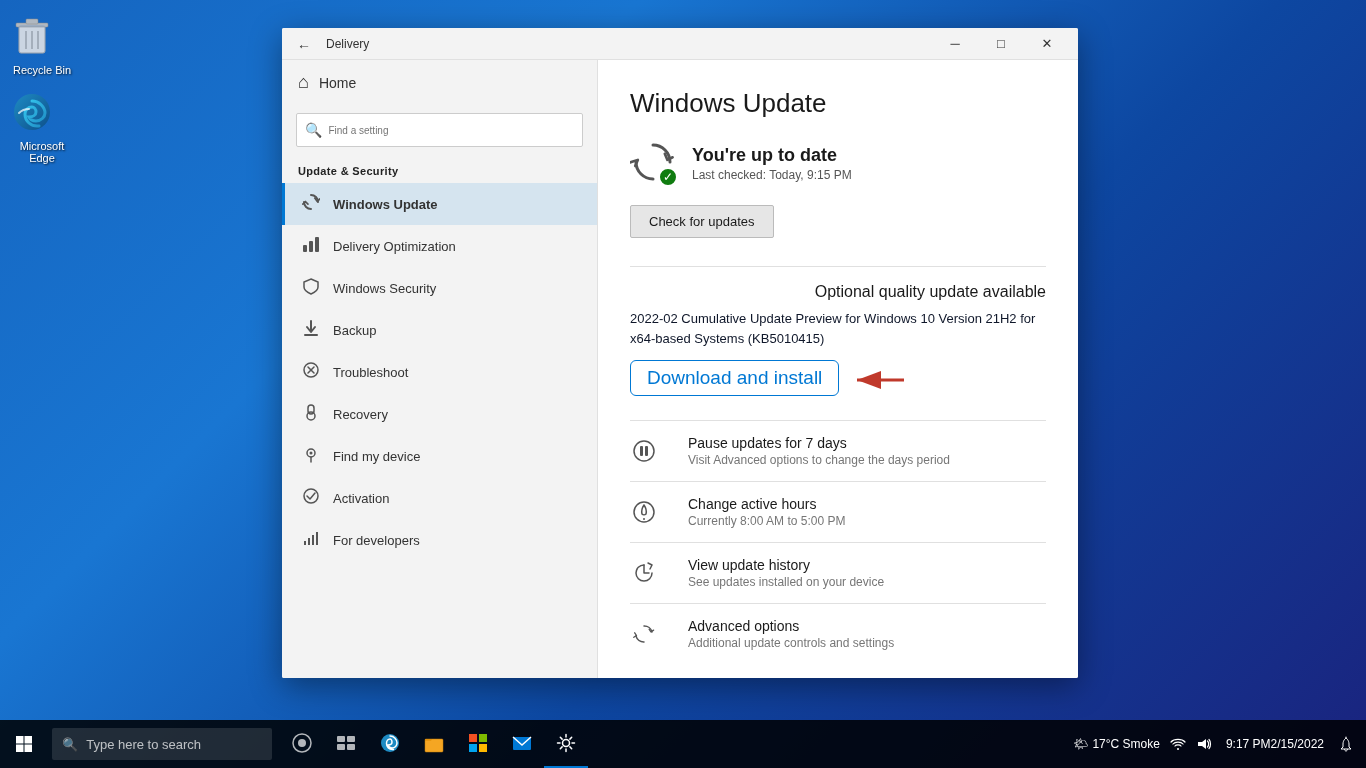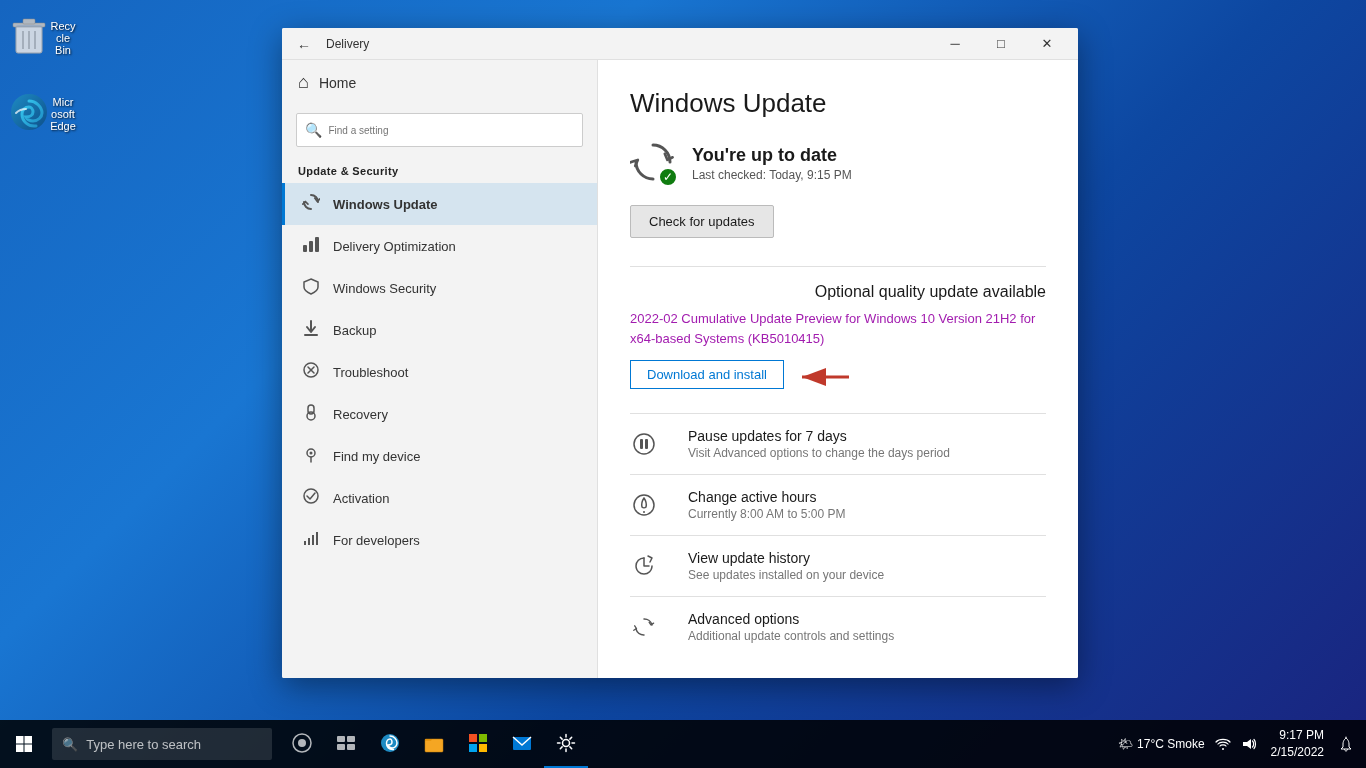"Recycle Bin" .desktop-icon { align-items: center -> none; flex-direction: none -> column }
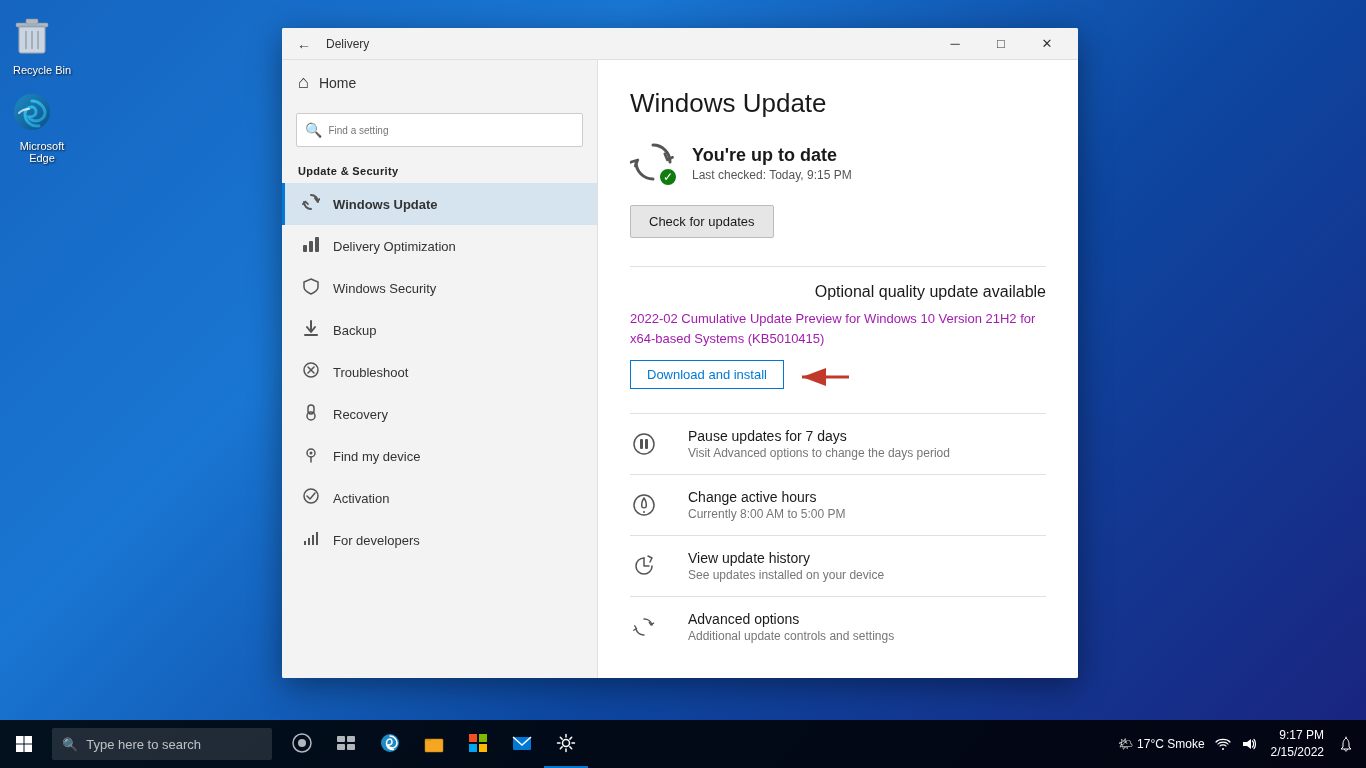"2022-02 Cumulative Update Preview for" .optional-desc { color: #a21caf -> #0f172a }
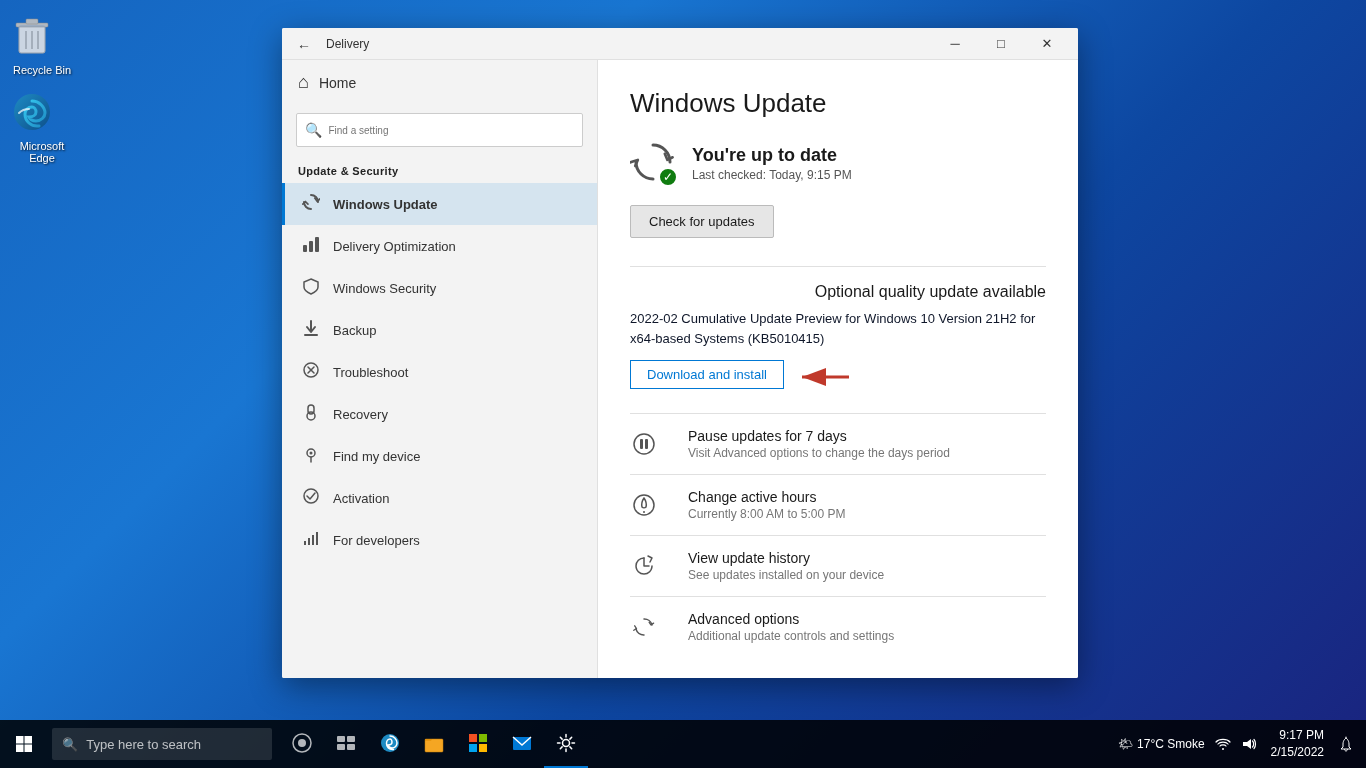"Download and install" .download-install-btn { border-radius: 0 -> 6px; font-size: 13px -> 19px }
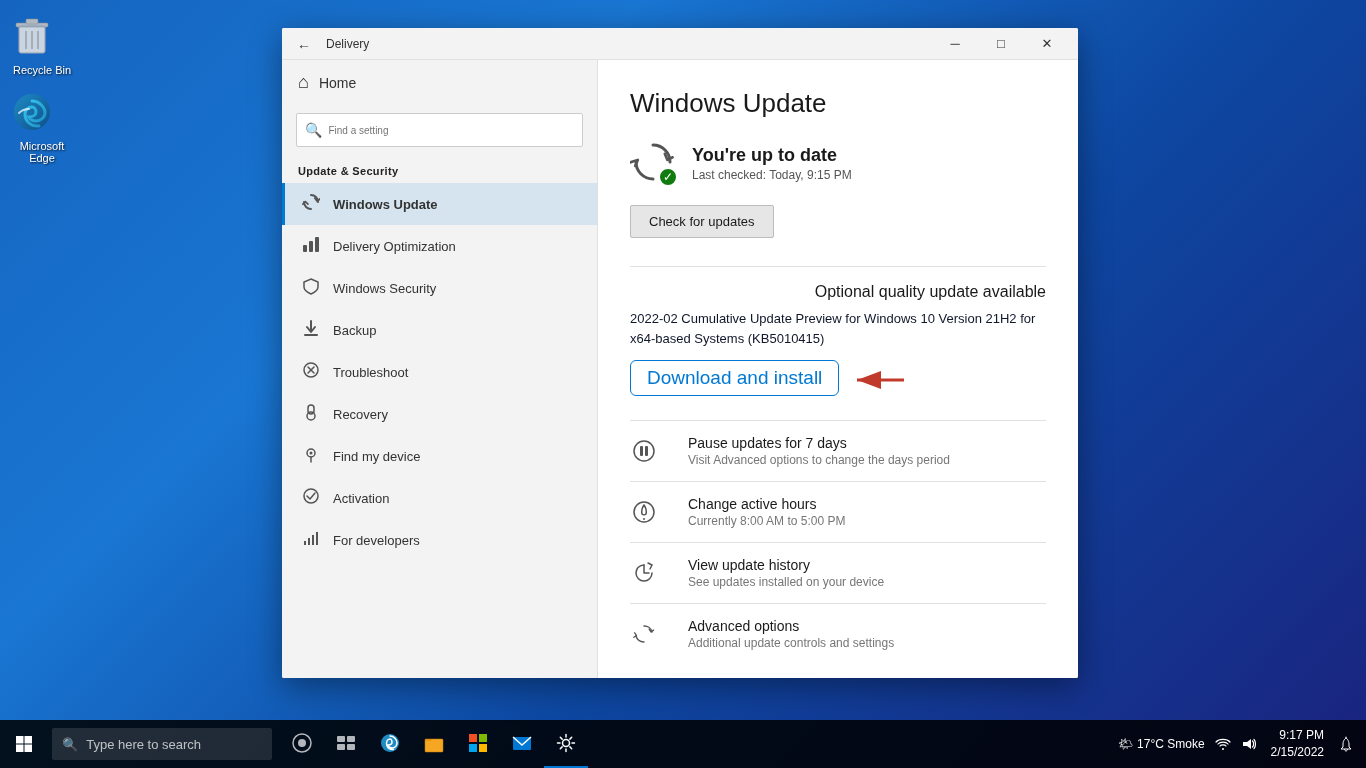"9:17 PM" .taskbar-clock { flex-direction: column -> none }
